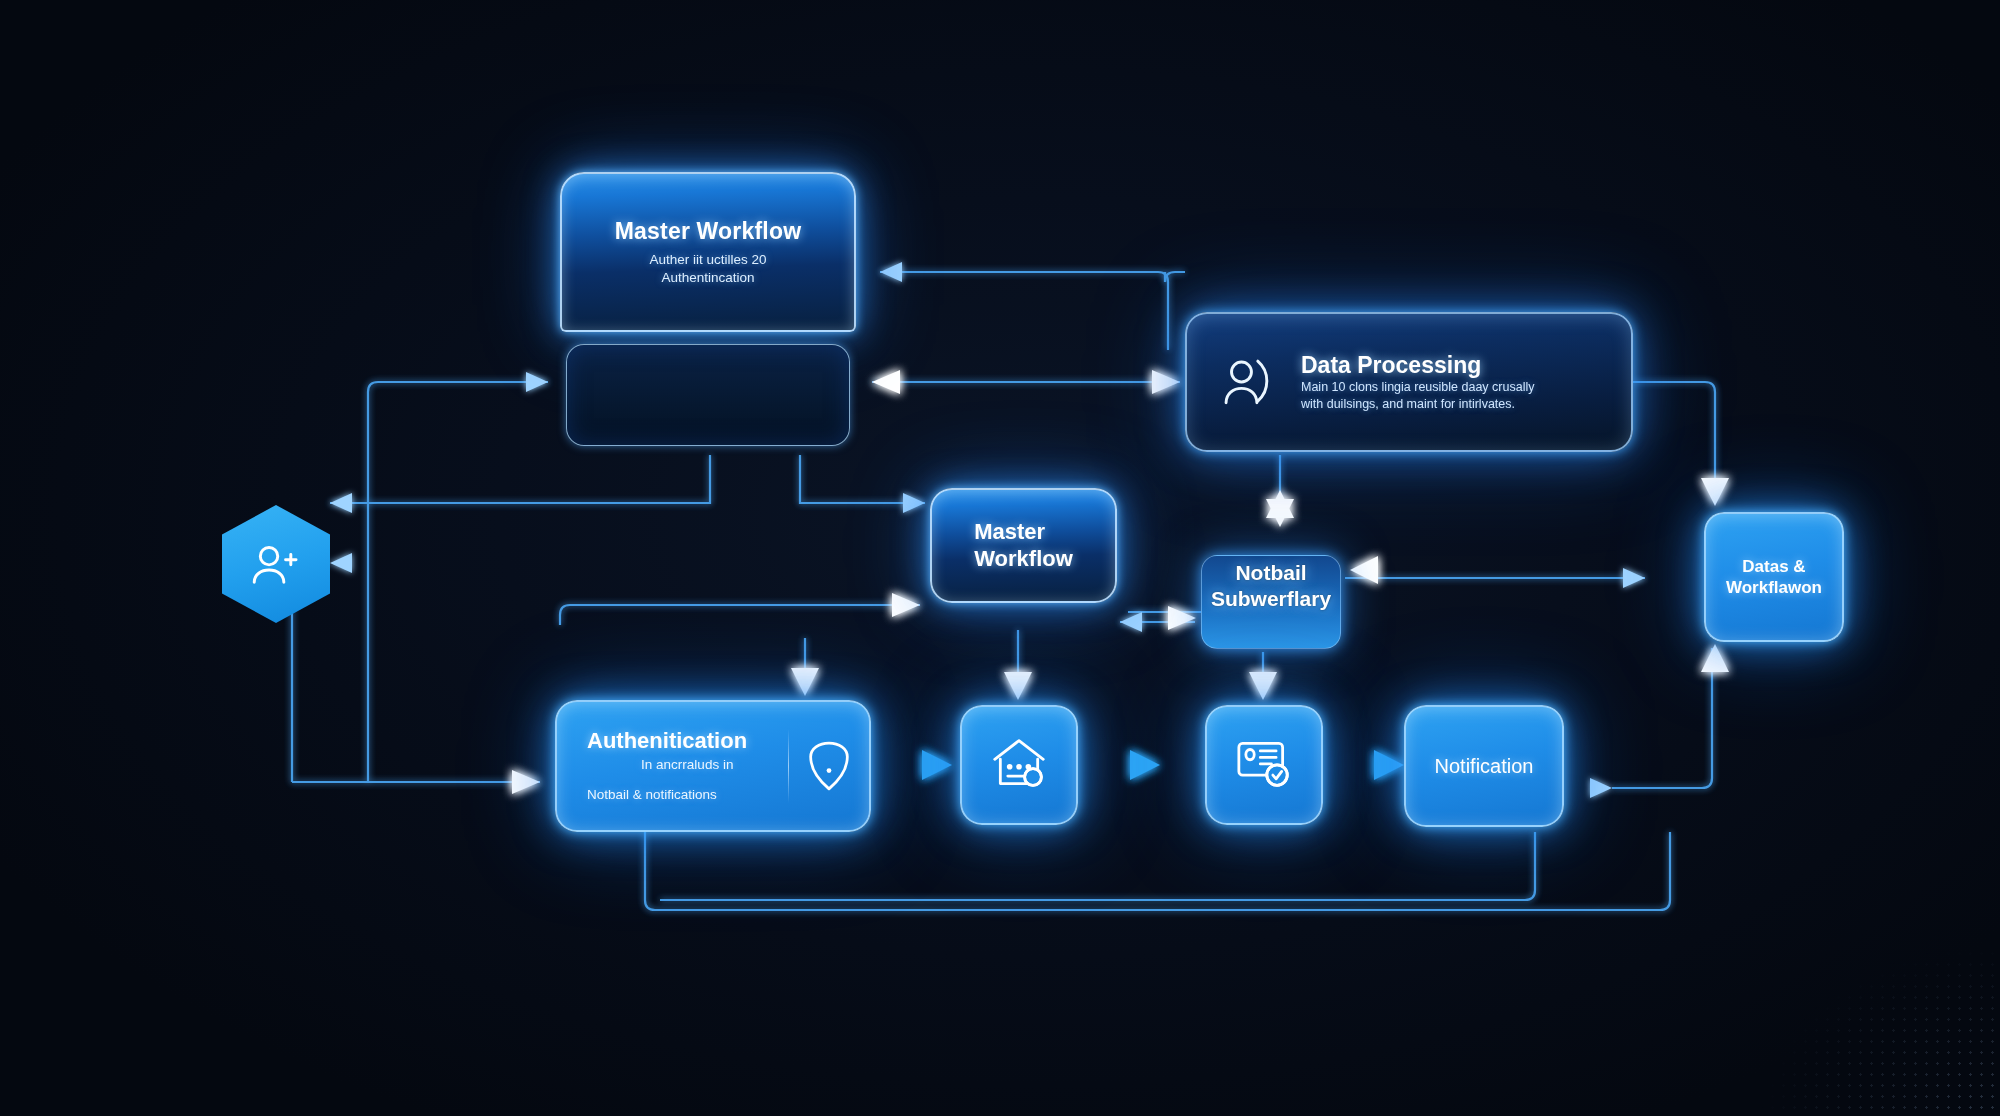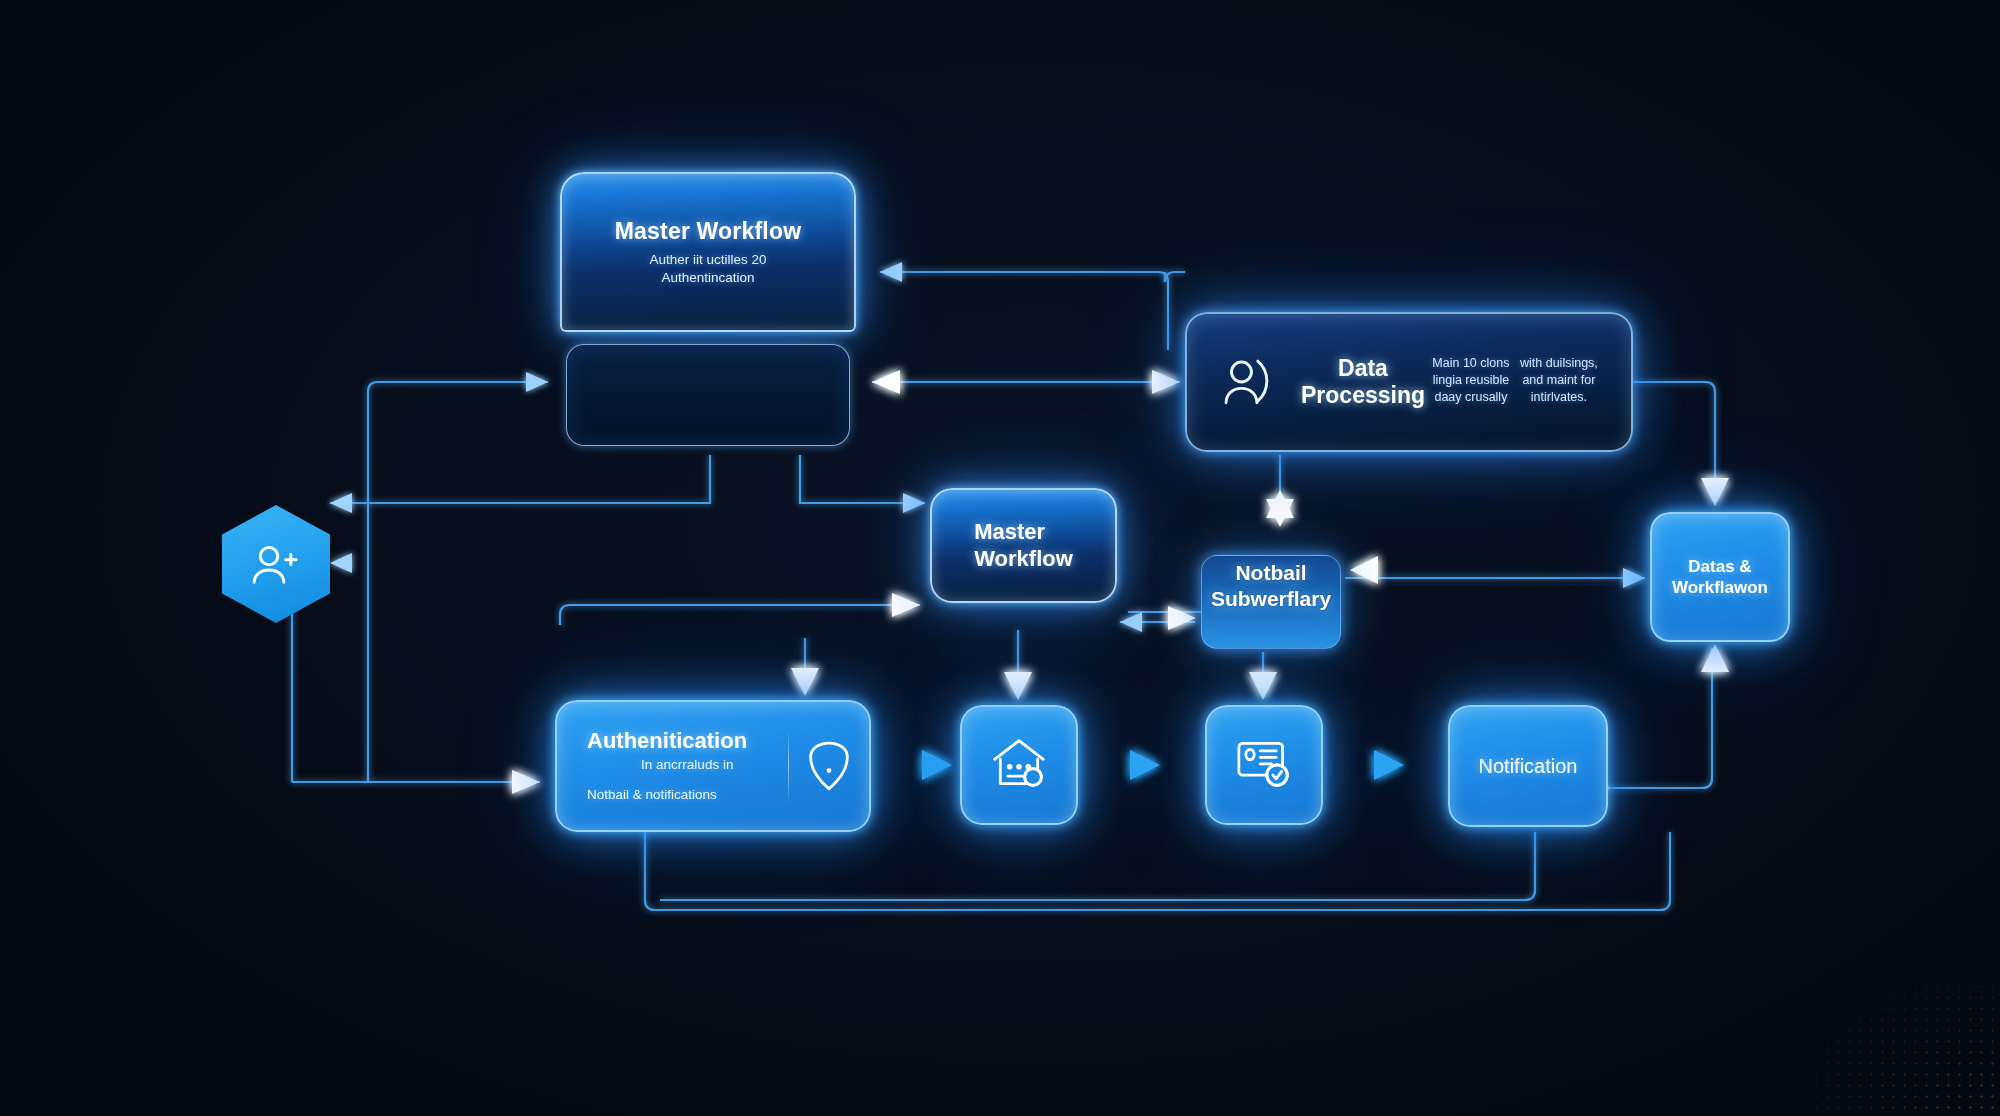"Data Processing" .dp-text { flex-direction: row -> column; text-align: center -> none }
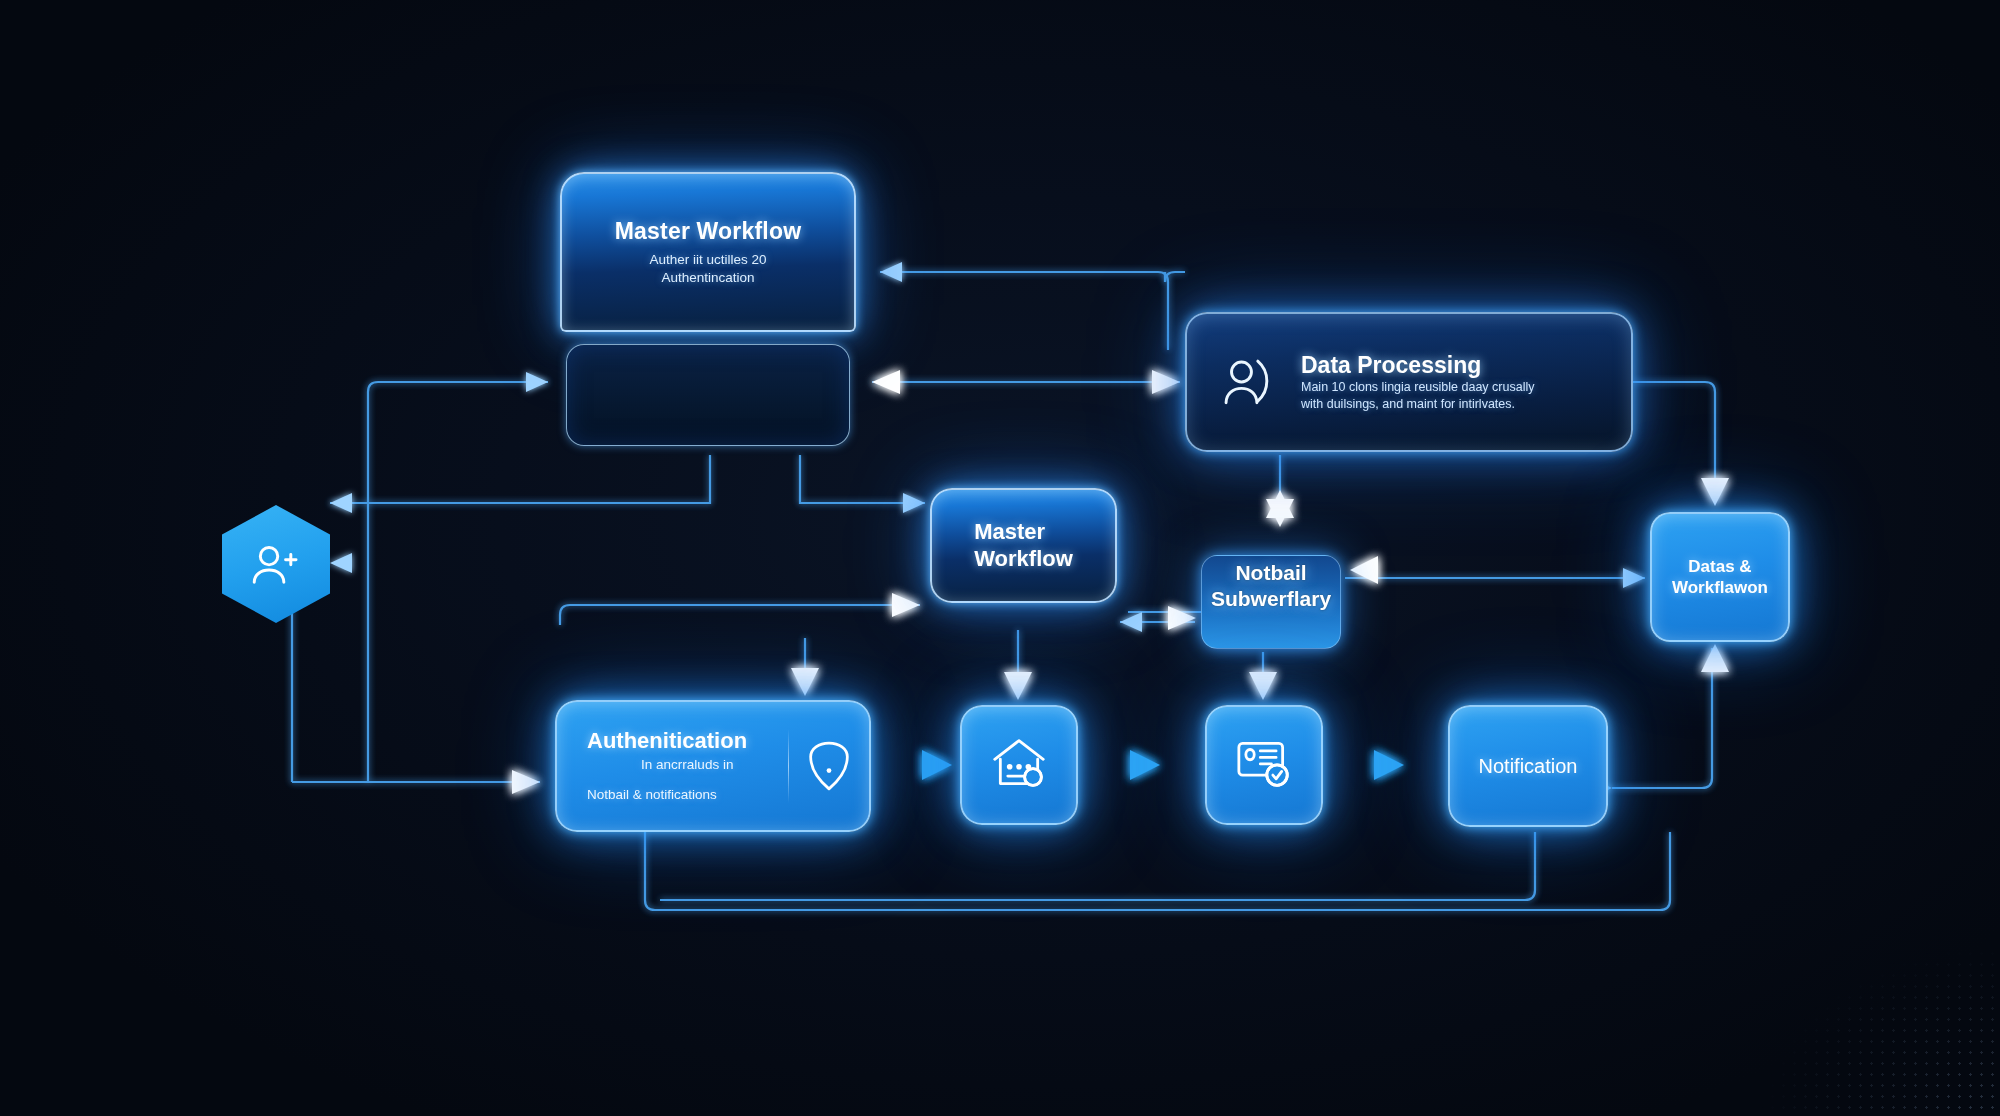"Datas &" #datas-workflawon { left: 1650px -> 1704px }
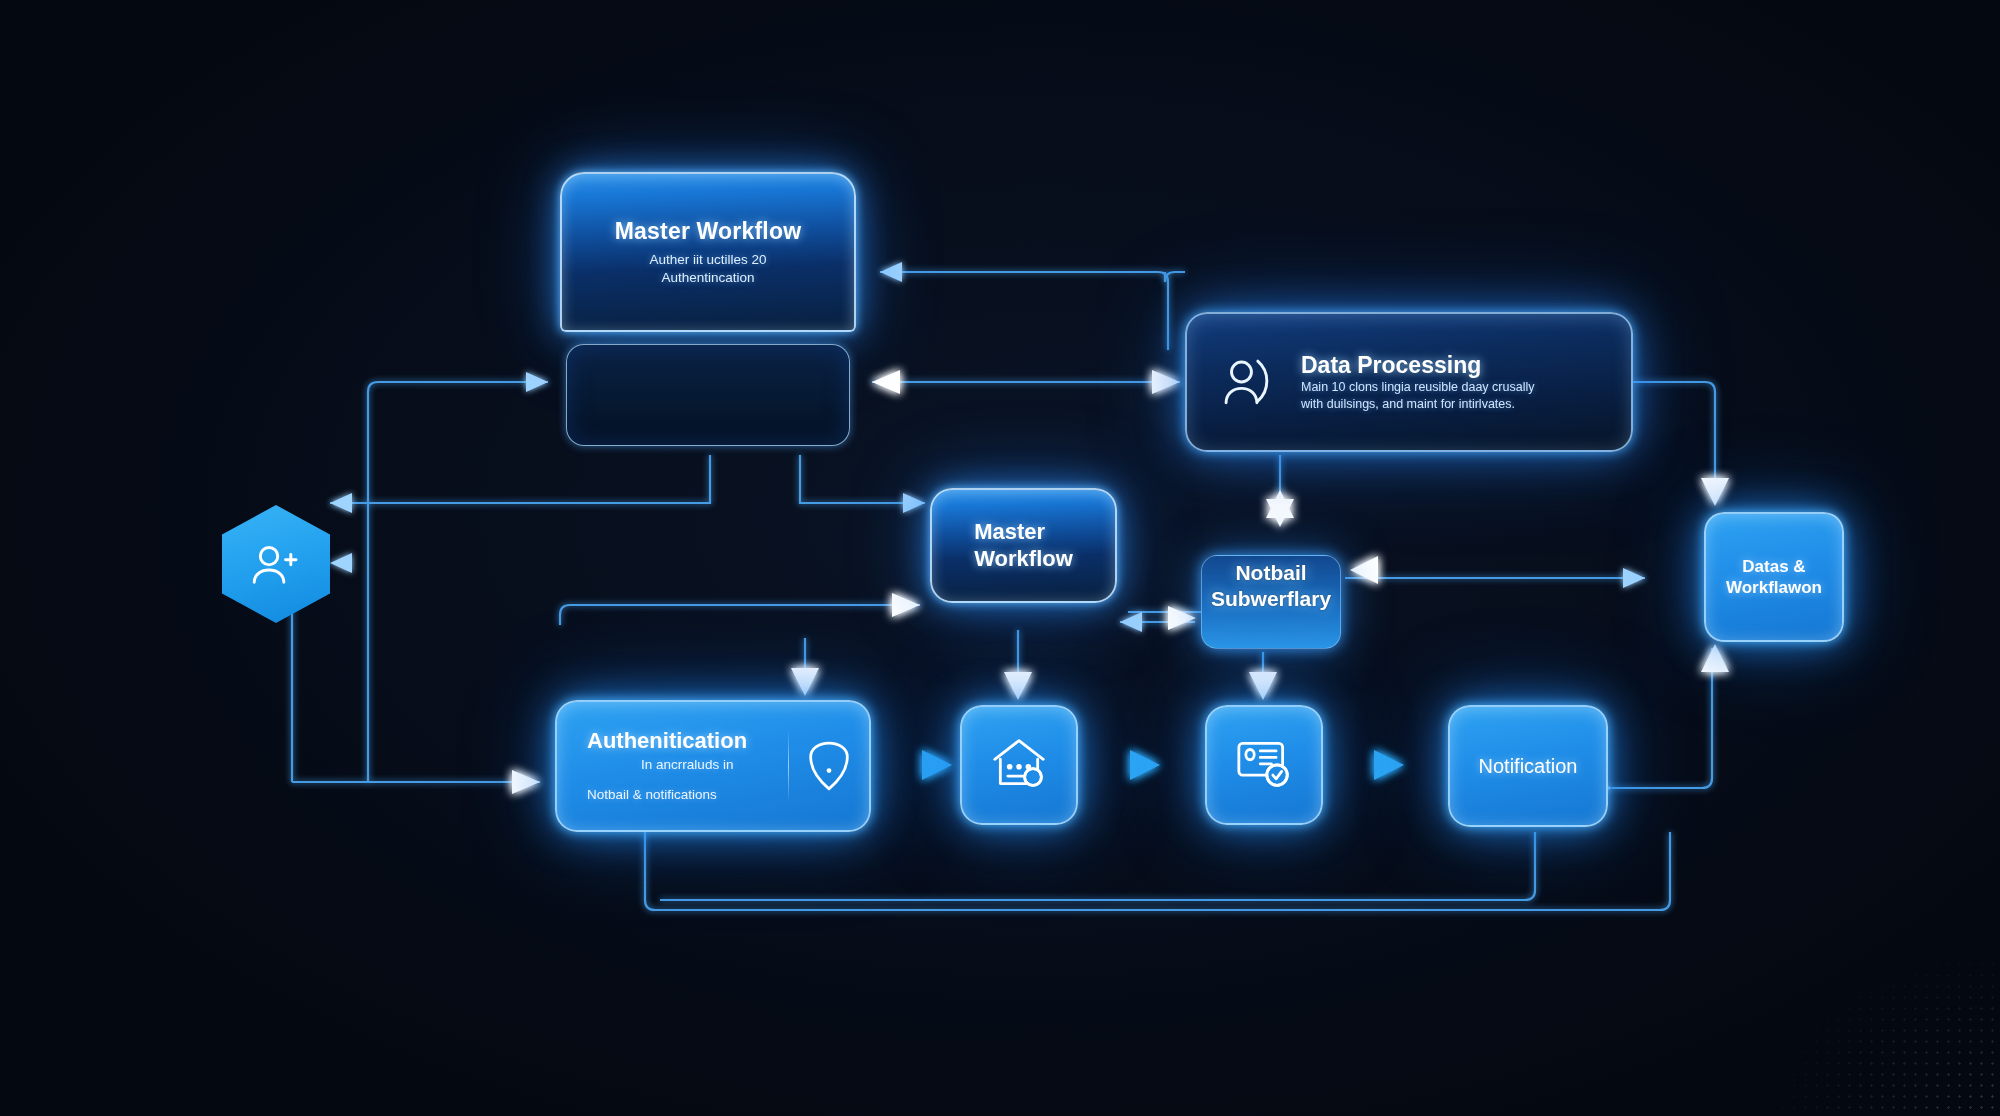"Notification" #notification { left: 1448px -> 1404px }
